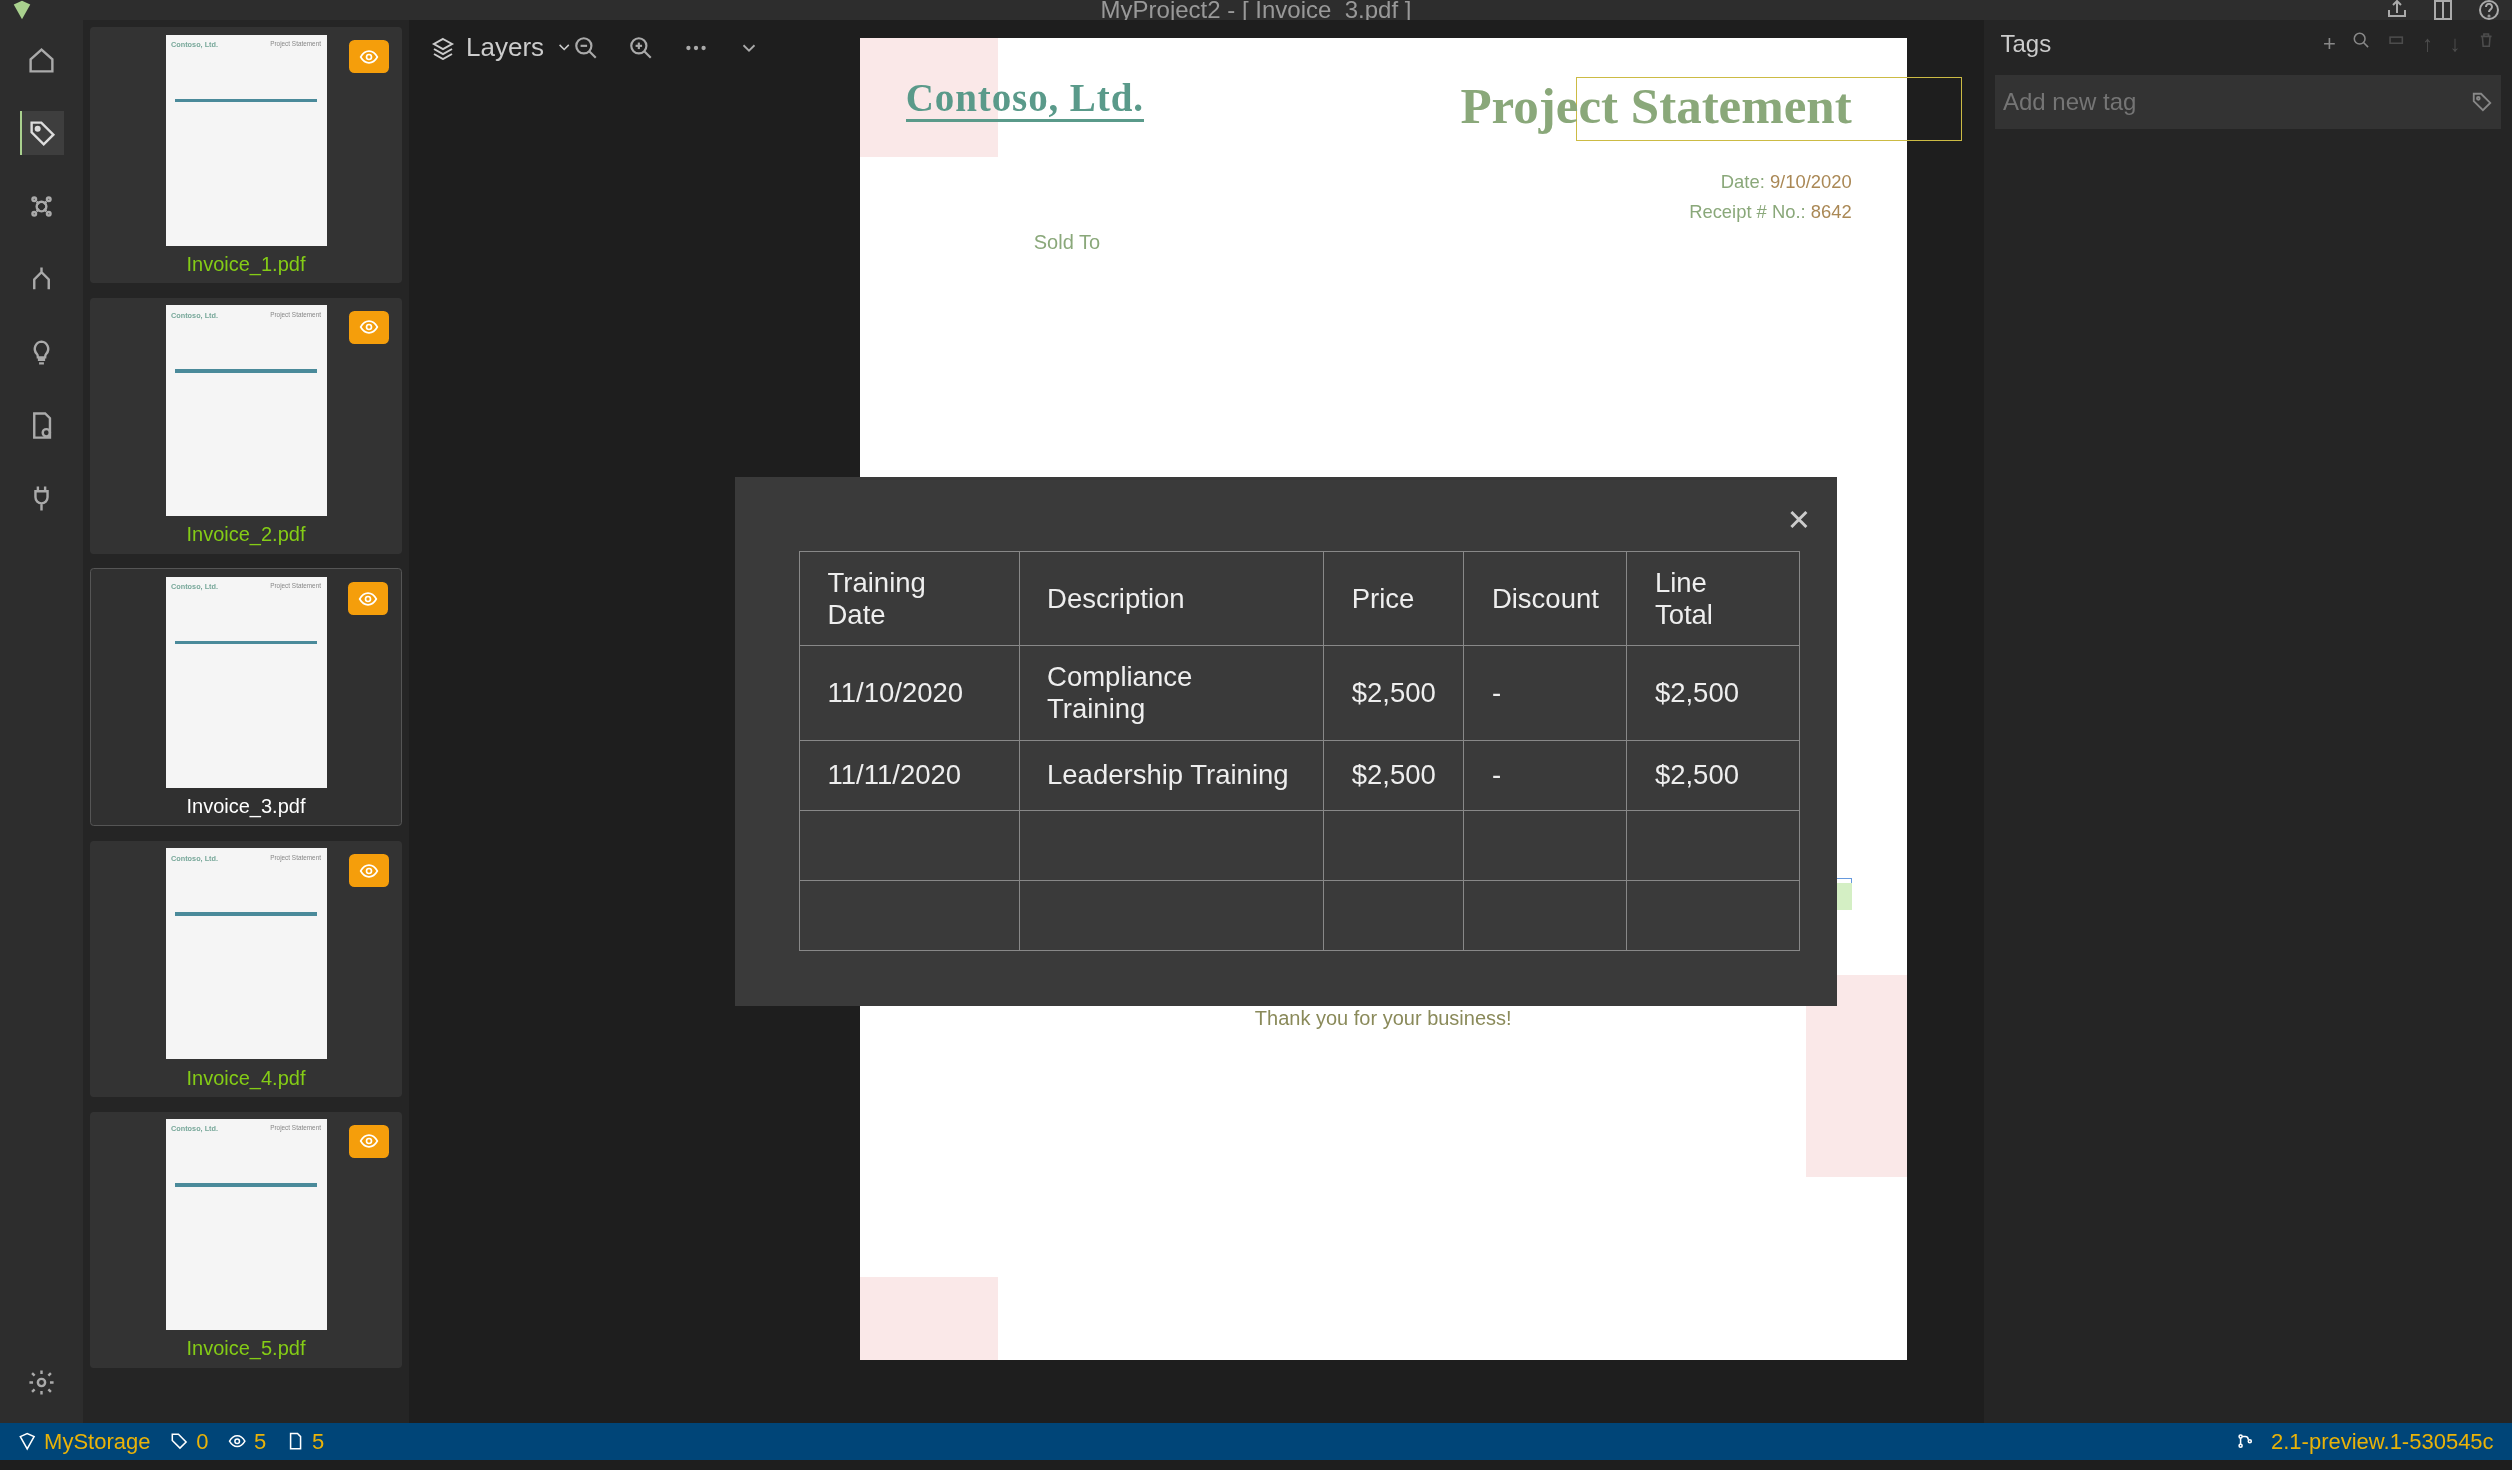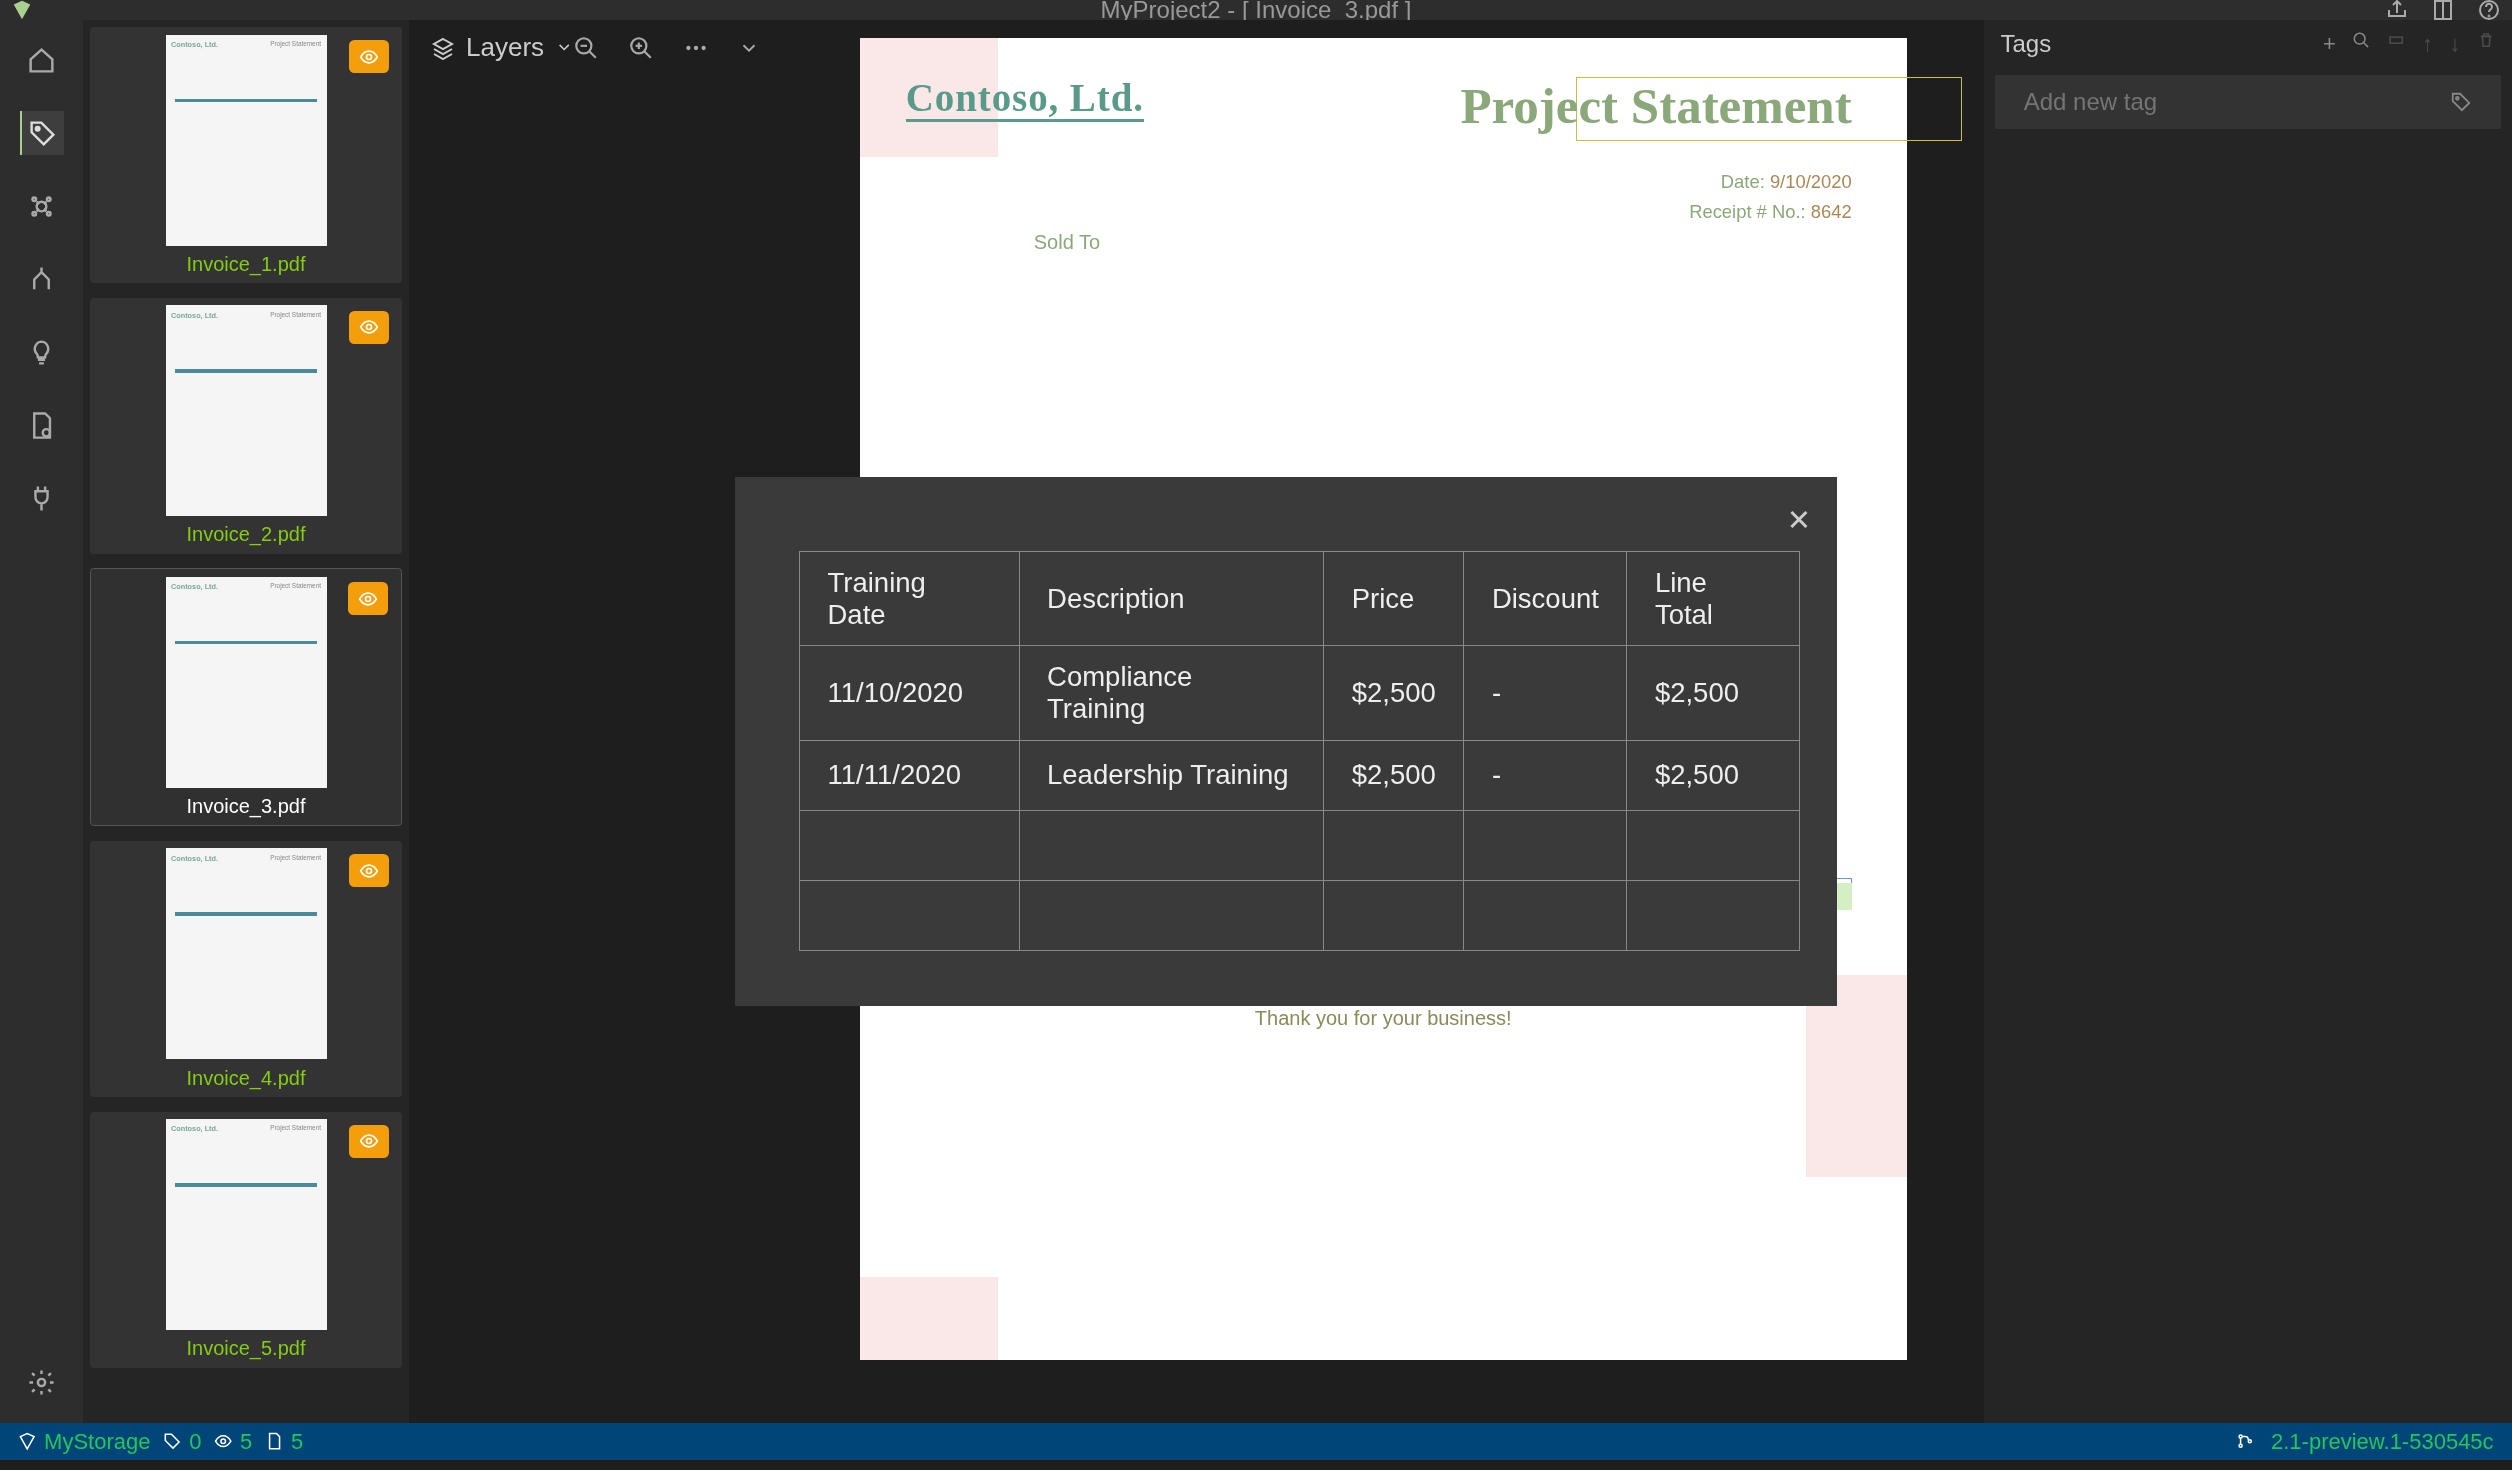"Add new tag" .add-tag-input { justify-content: center -> space-between; padding: 13px 2px -> 13px 8px }
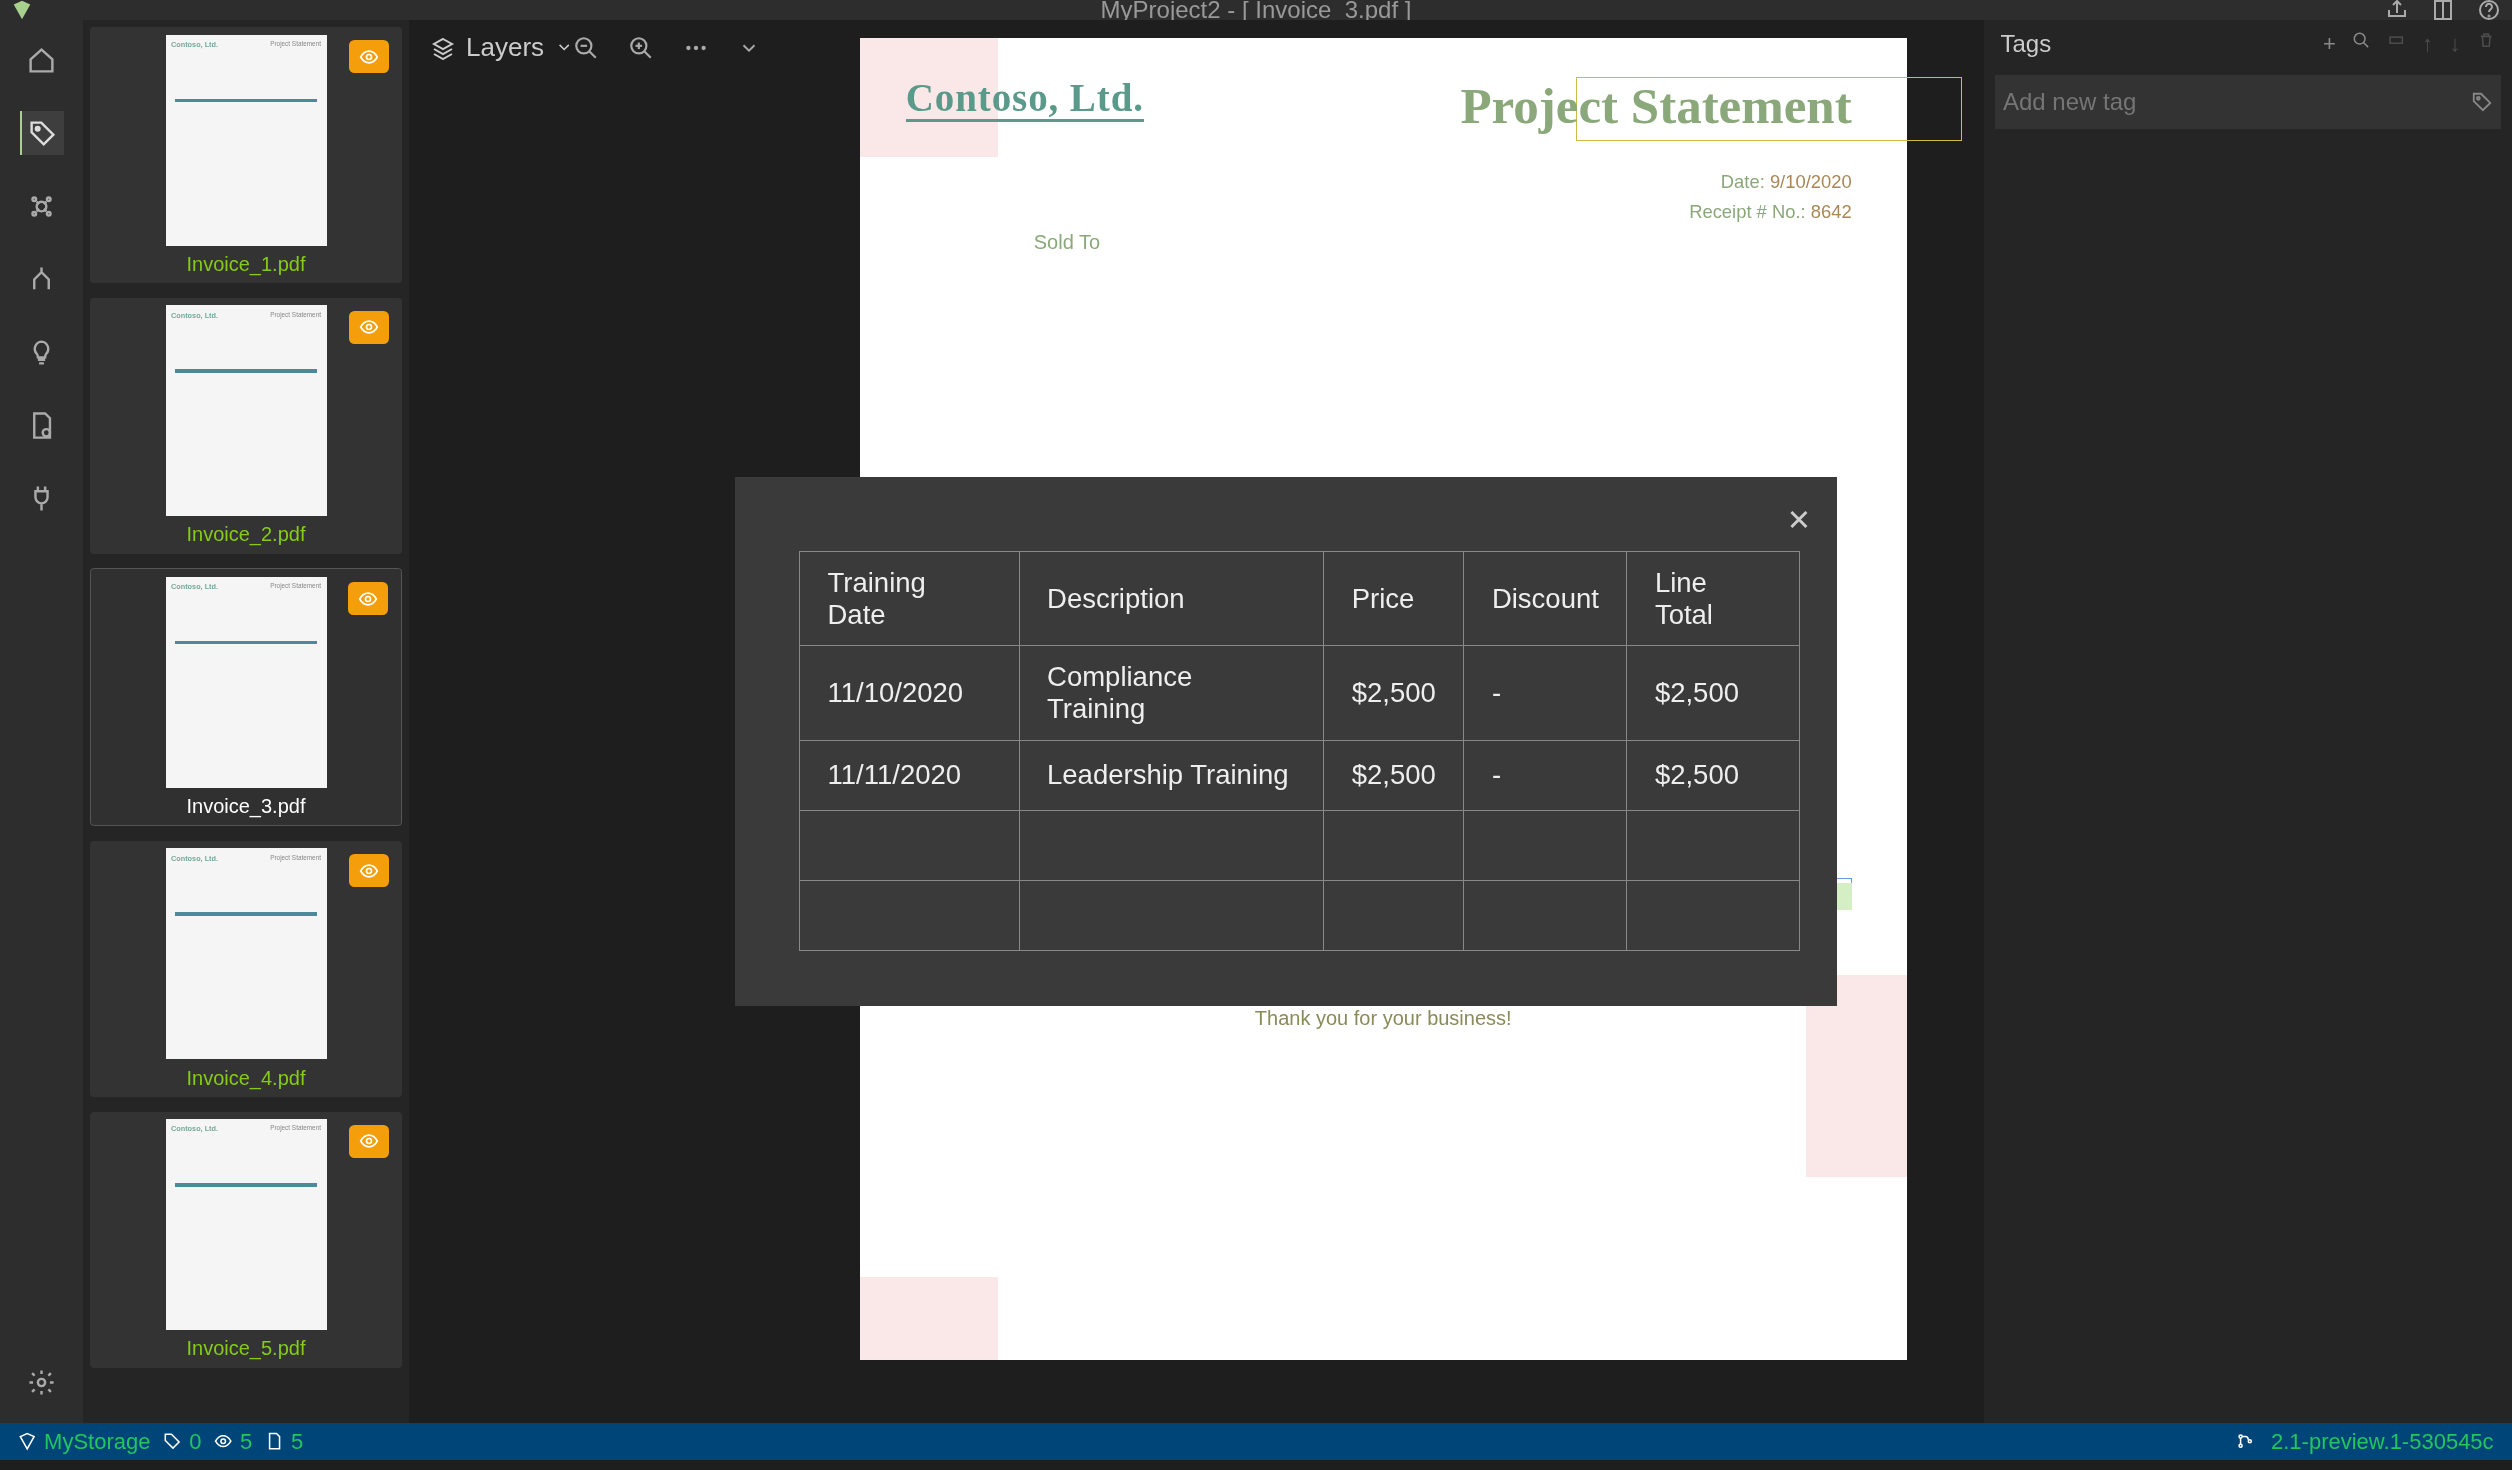"MyStorage" .statusbar { color: #22c55e -> #eab308; gap: 13px -> 20px }
